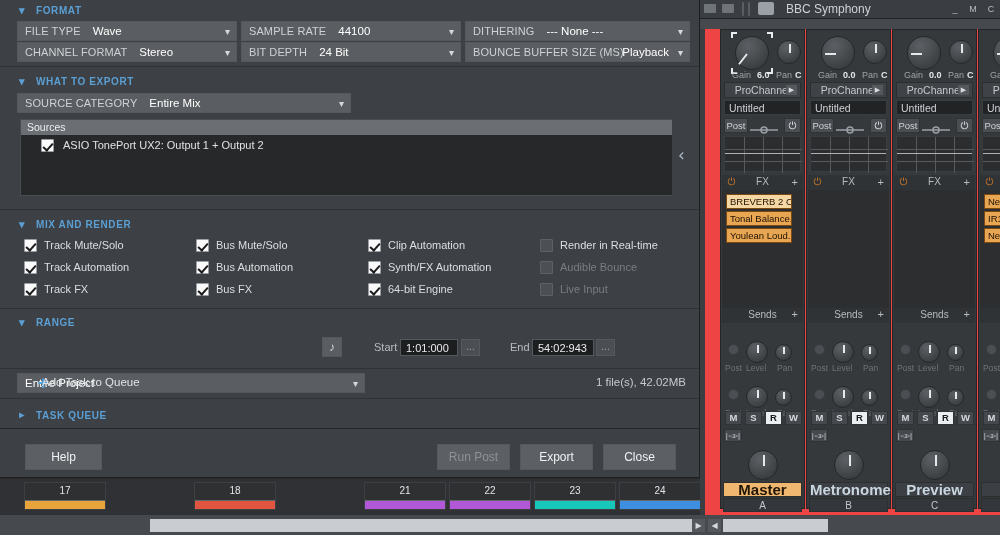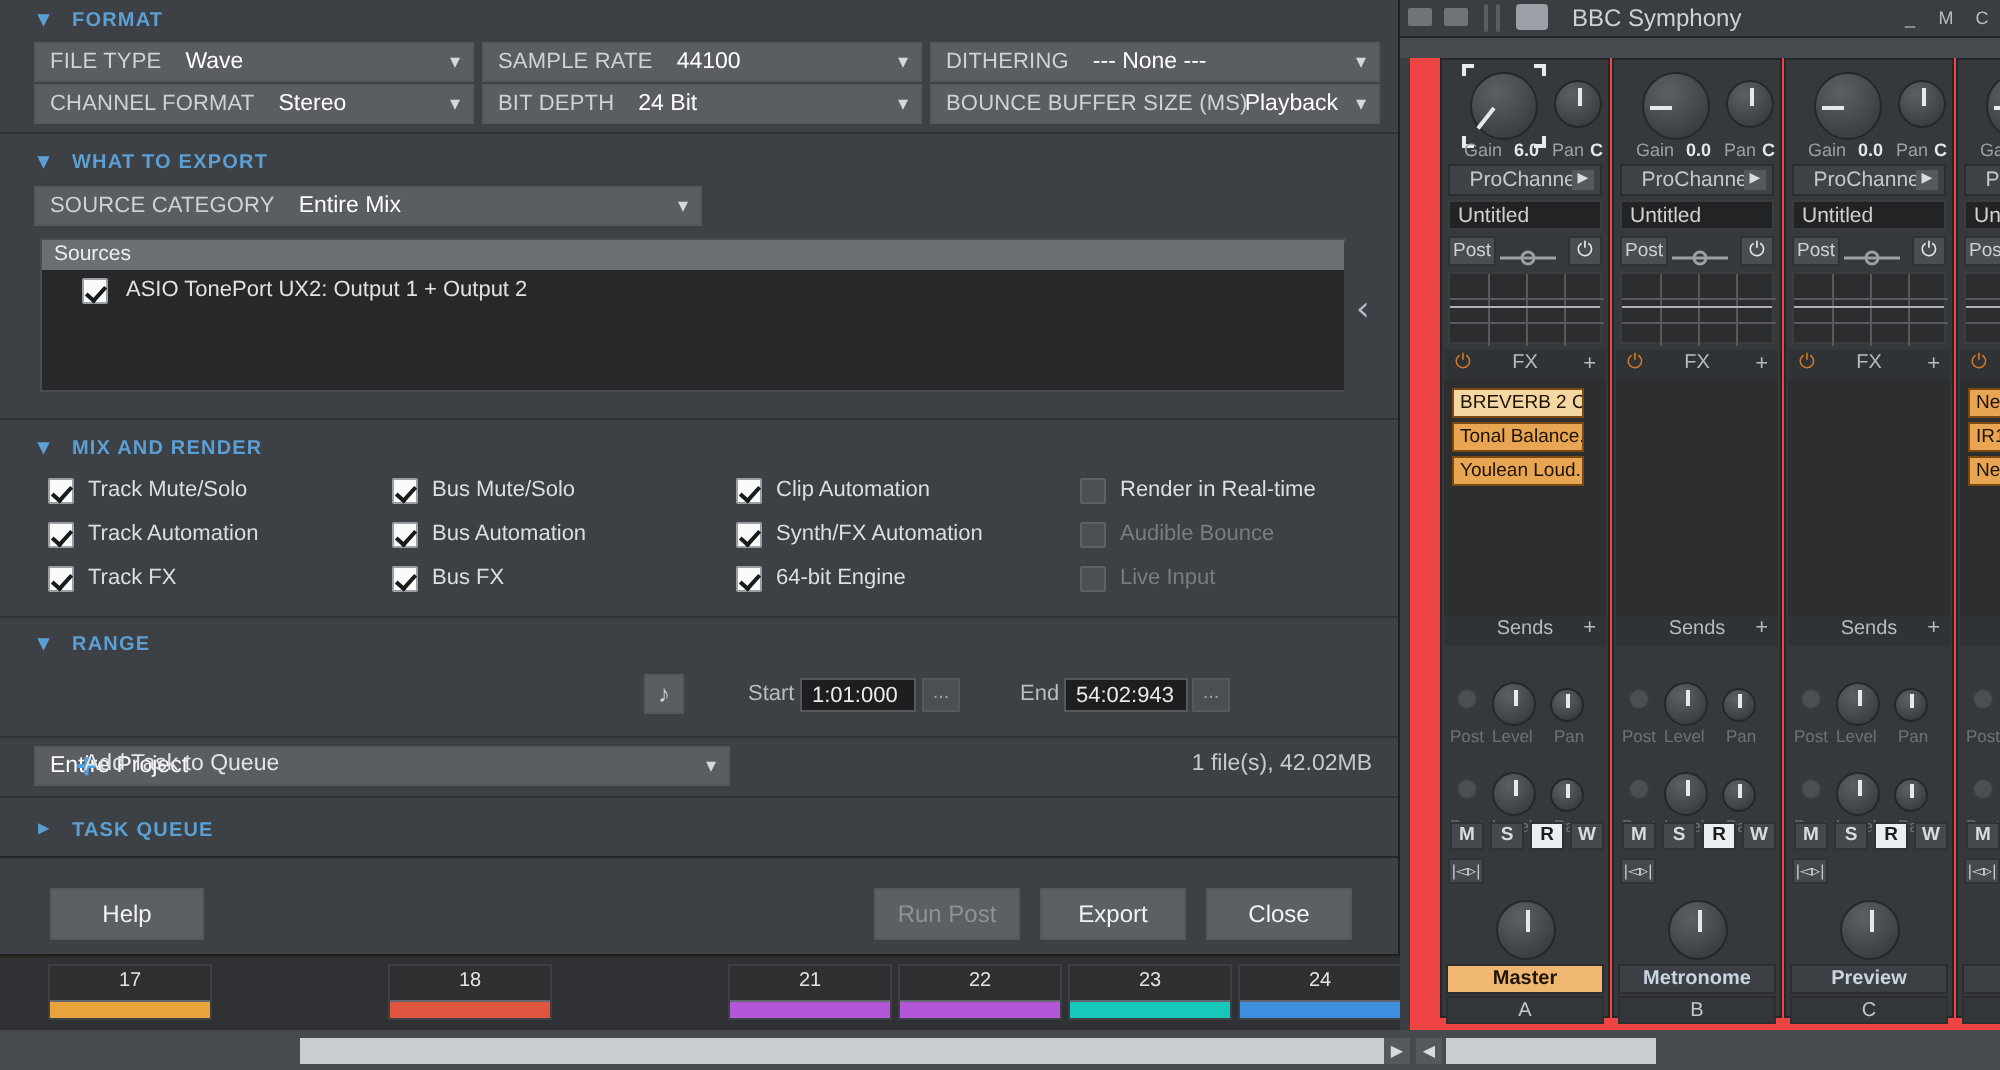"Master" .namebtn { font-size: 10px -> 15px }
